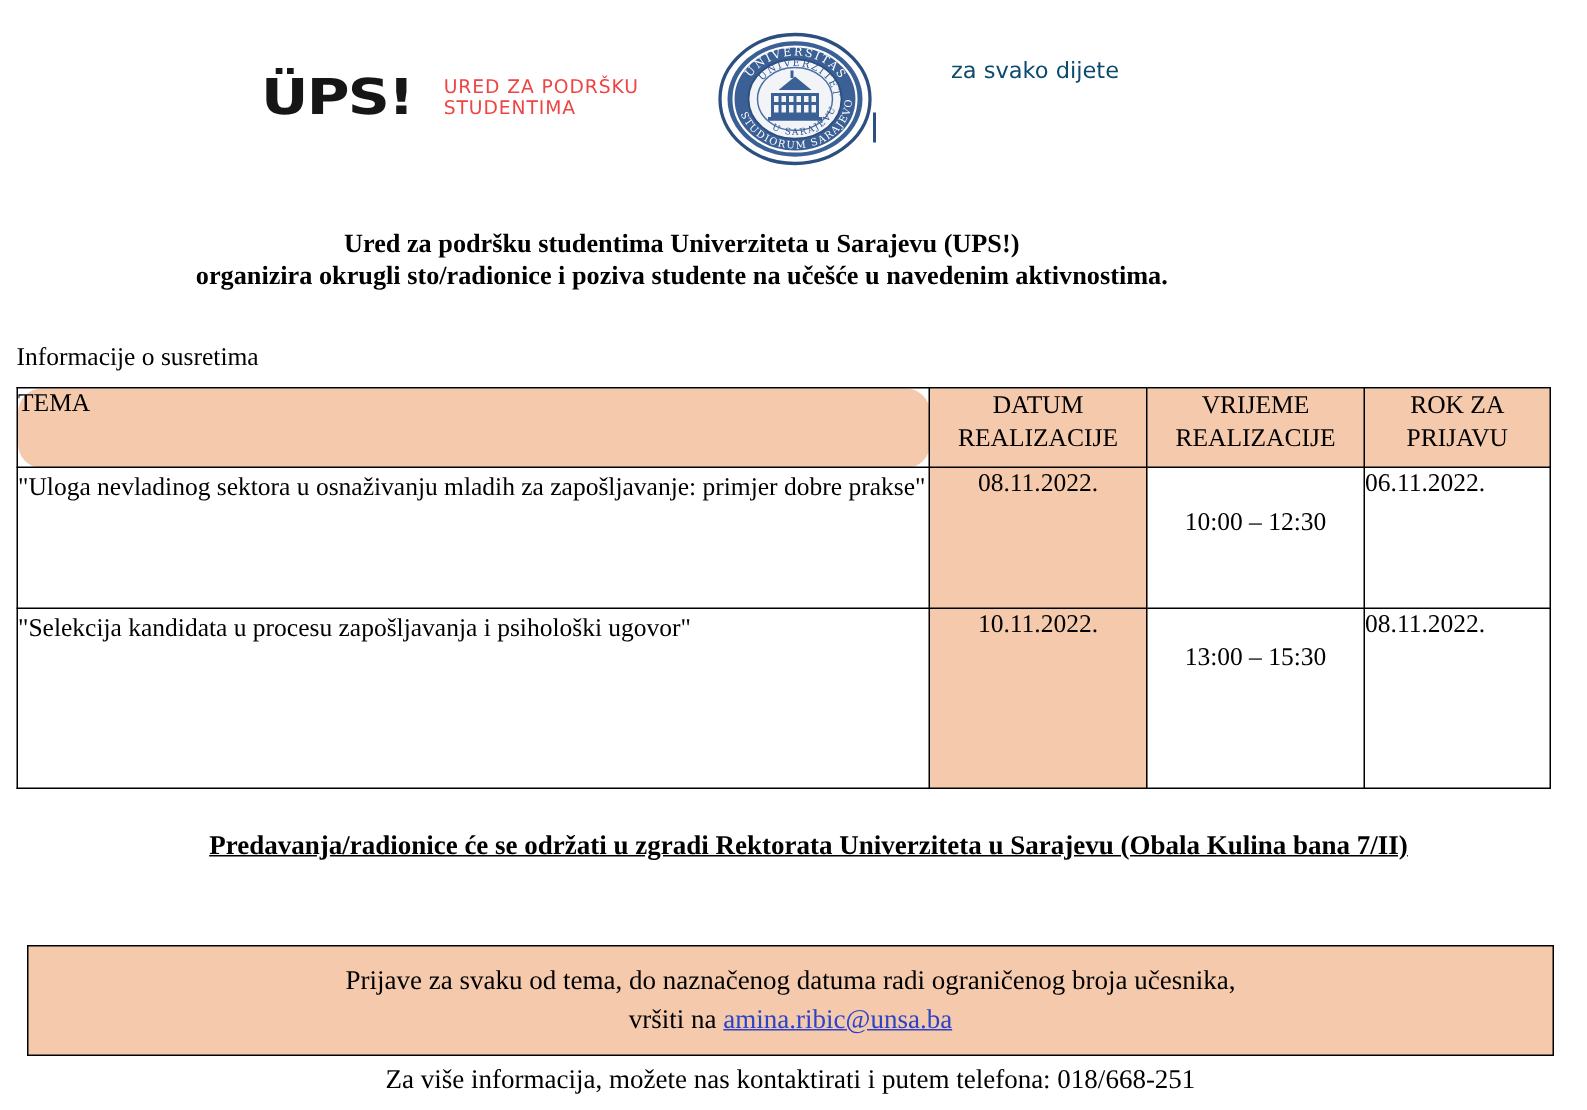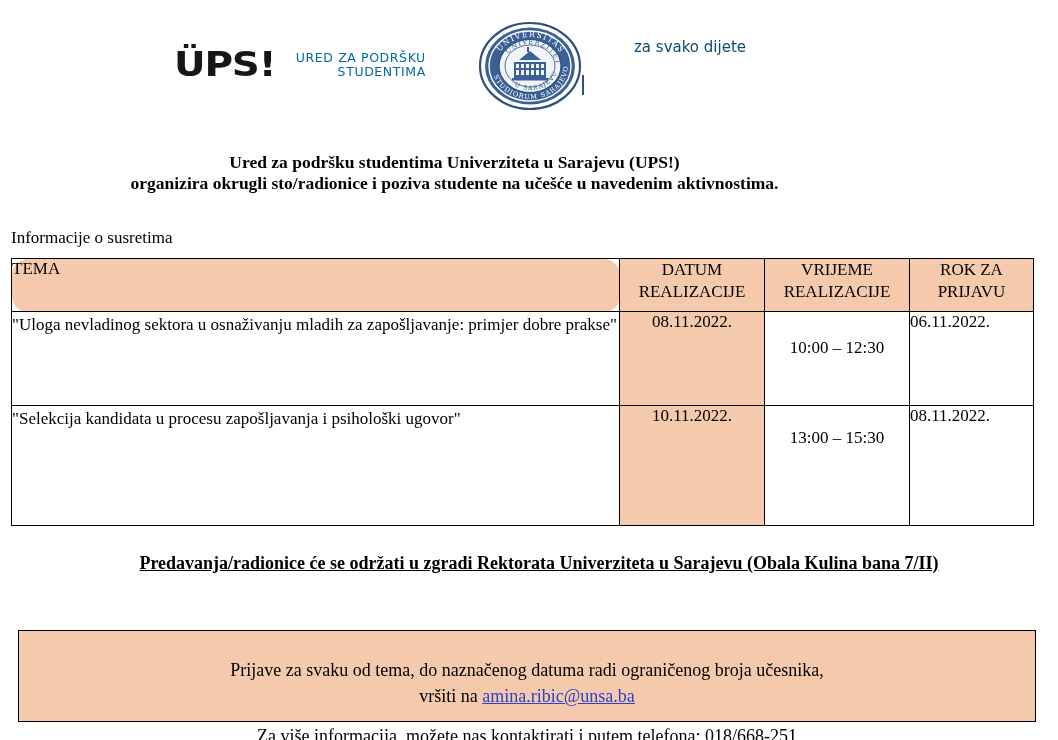"ÜPS!" .logo-band { text-align: right -> none }
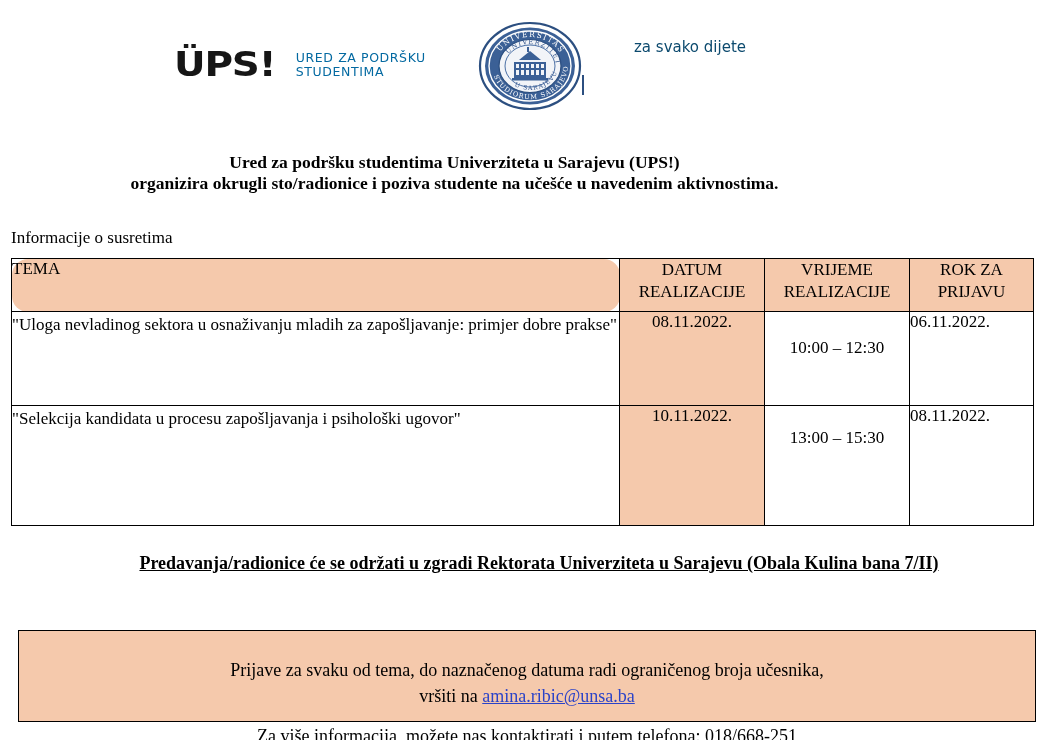"URED ZA PODRŠKU" .ups-sub { color: #0369a1 -> #ef4444 }
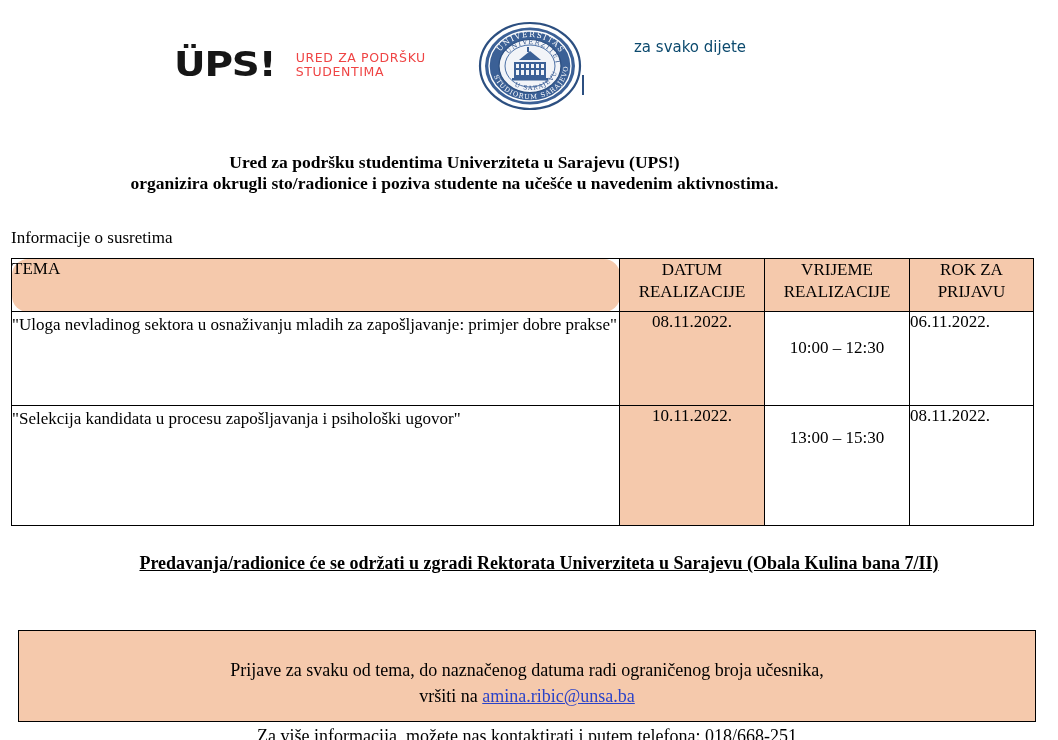"Prijave za svaku od tema," .contact-box { height: 92px -> 74px; padding-top: 26px -> 9px }
